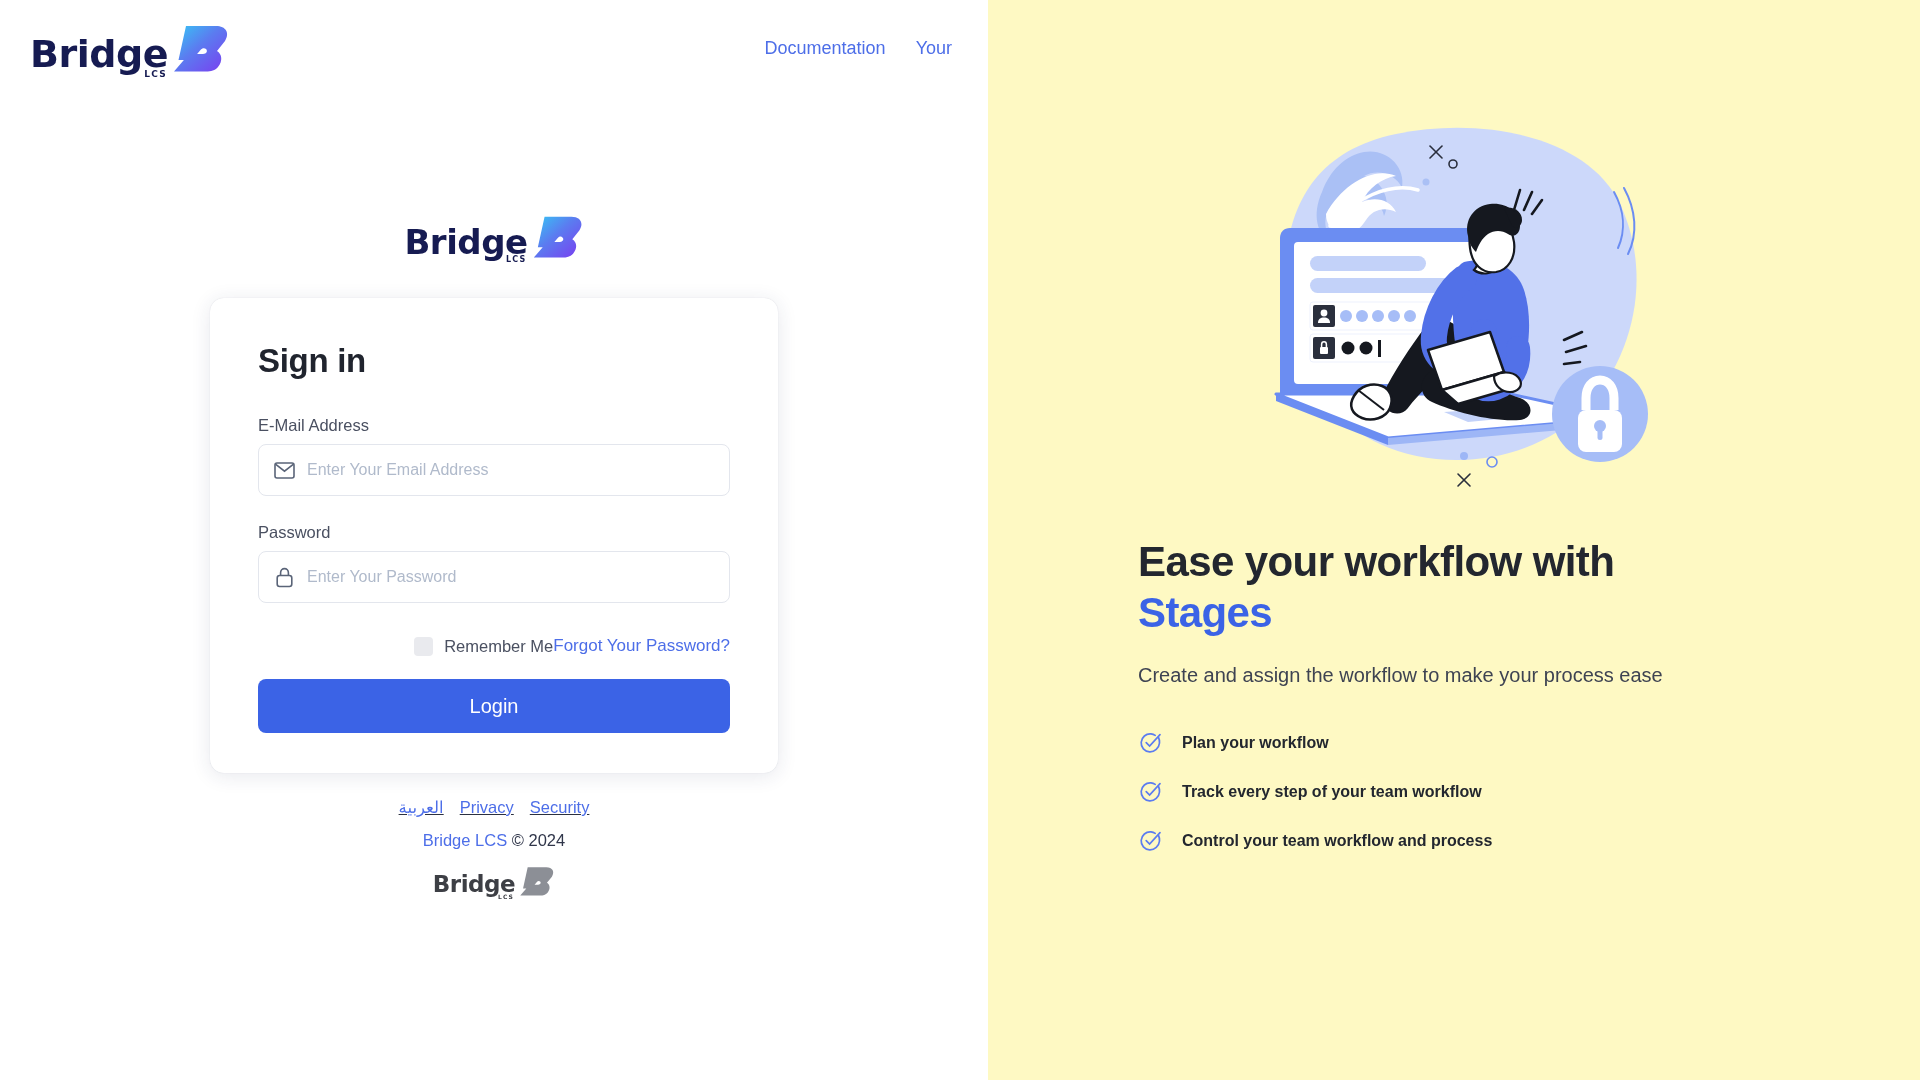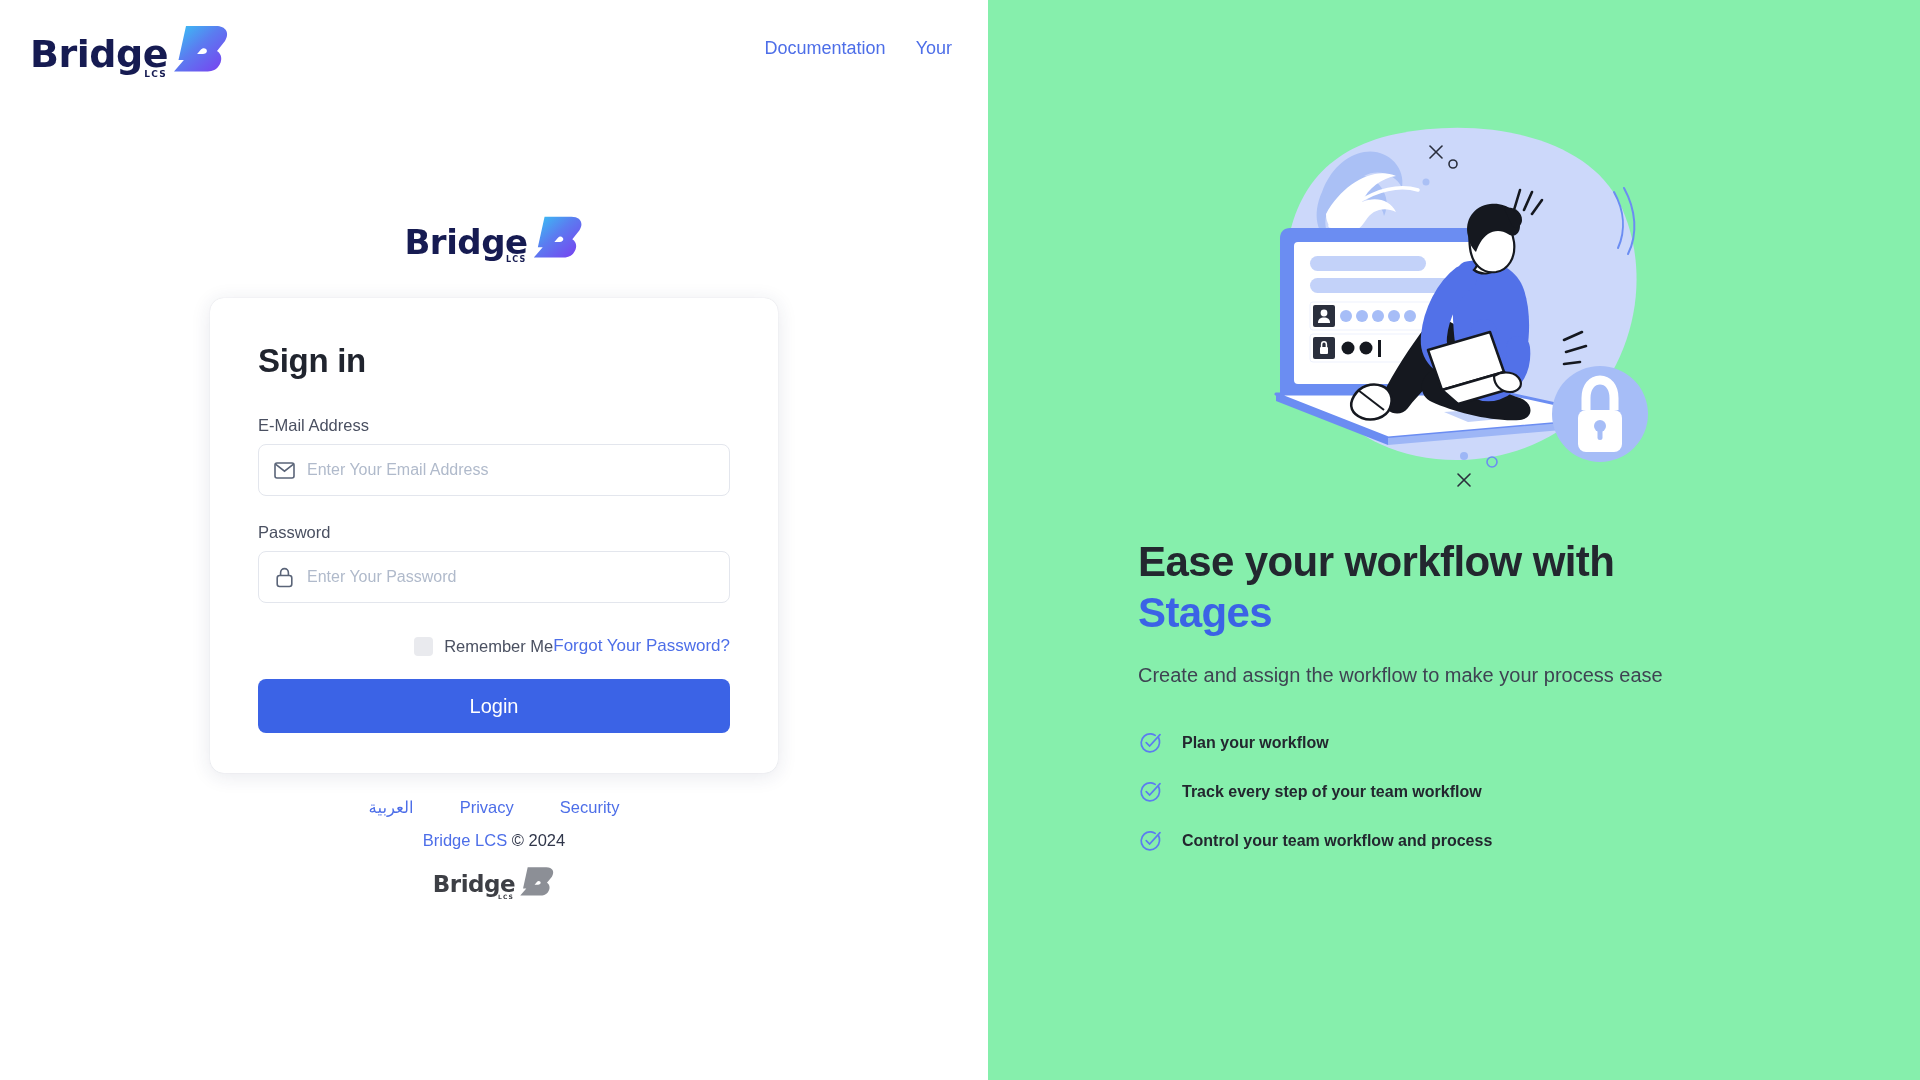"Ease your workflow with" .right-panel { background: #86efac -> #fef9c3 }
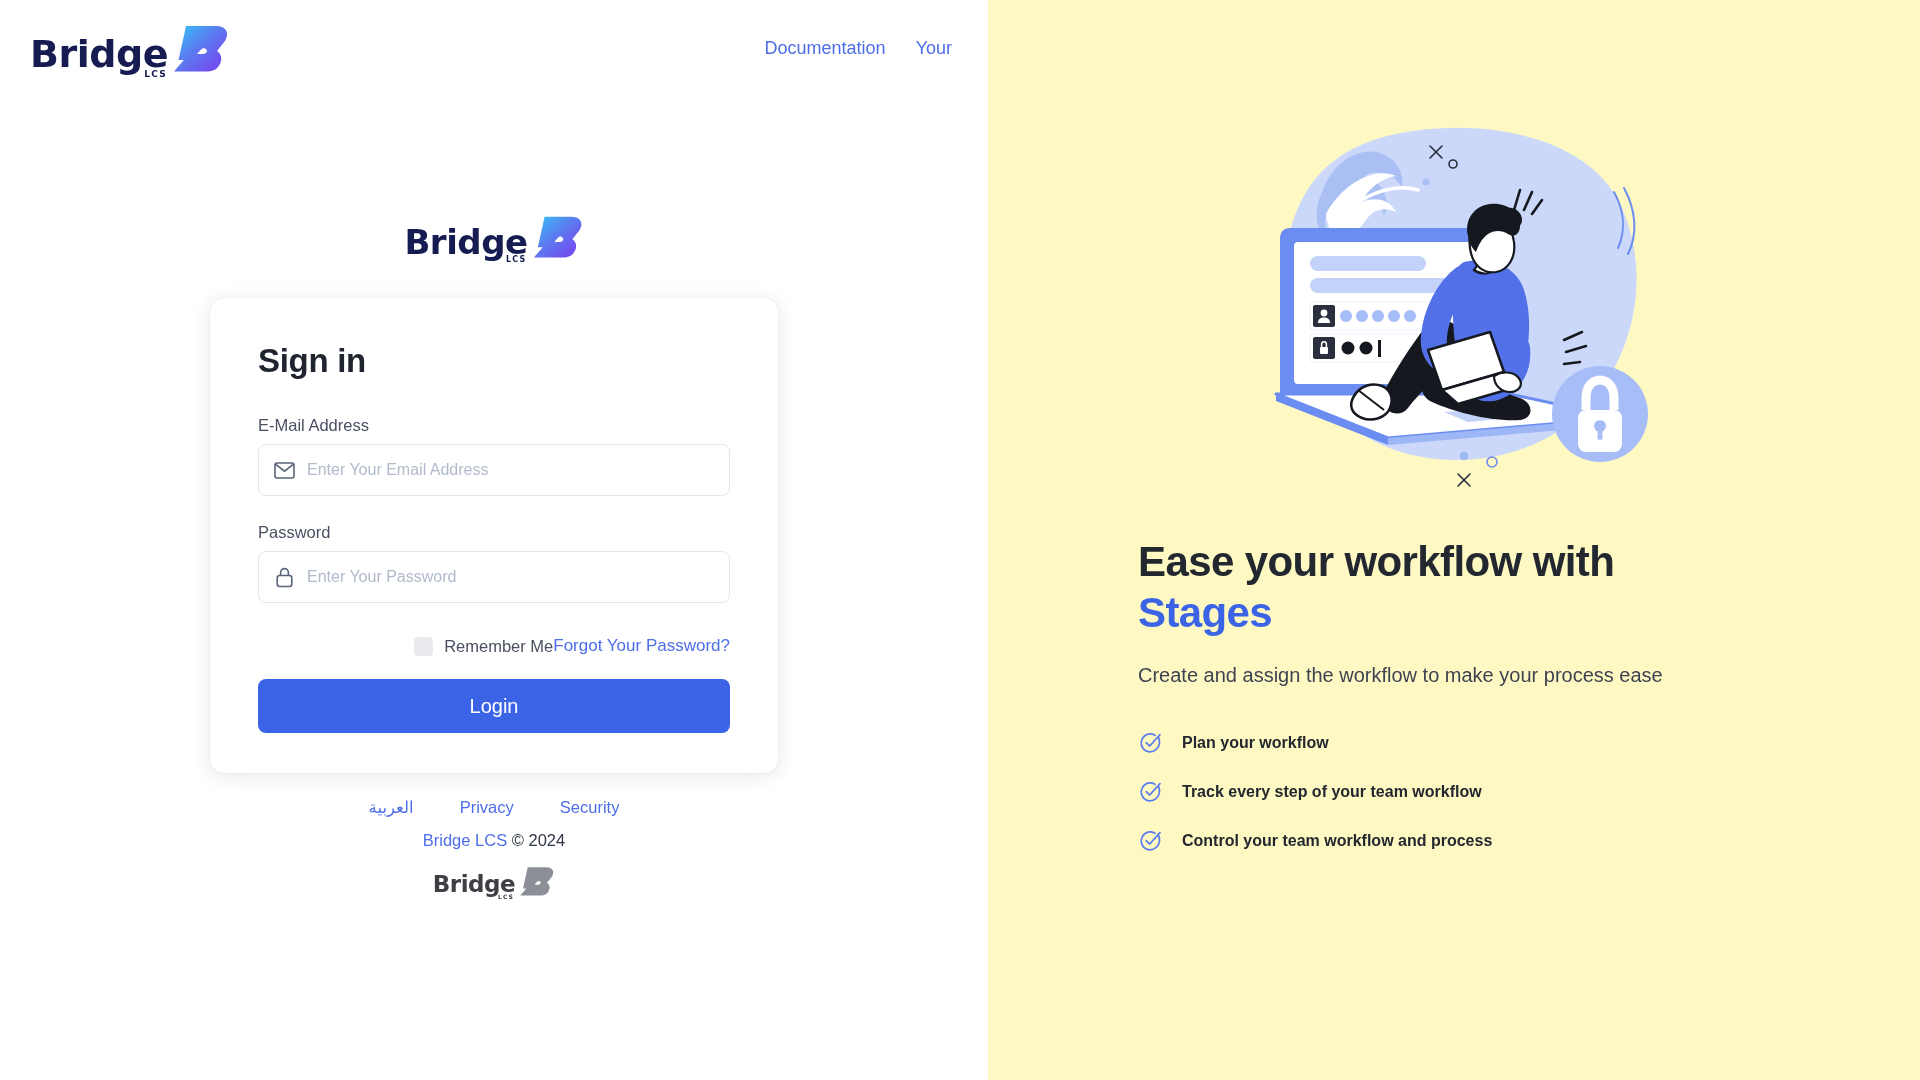"العربية" .footer-links { gap: 46px -> 16px; text-decoration: none -> underline }
